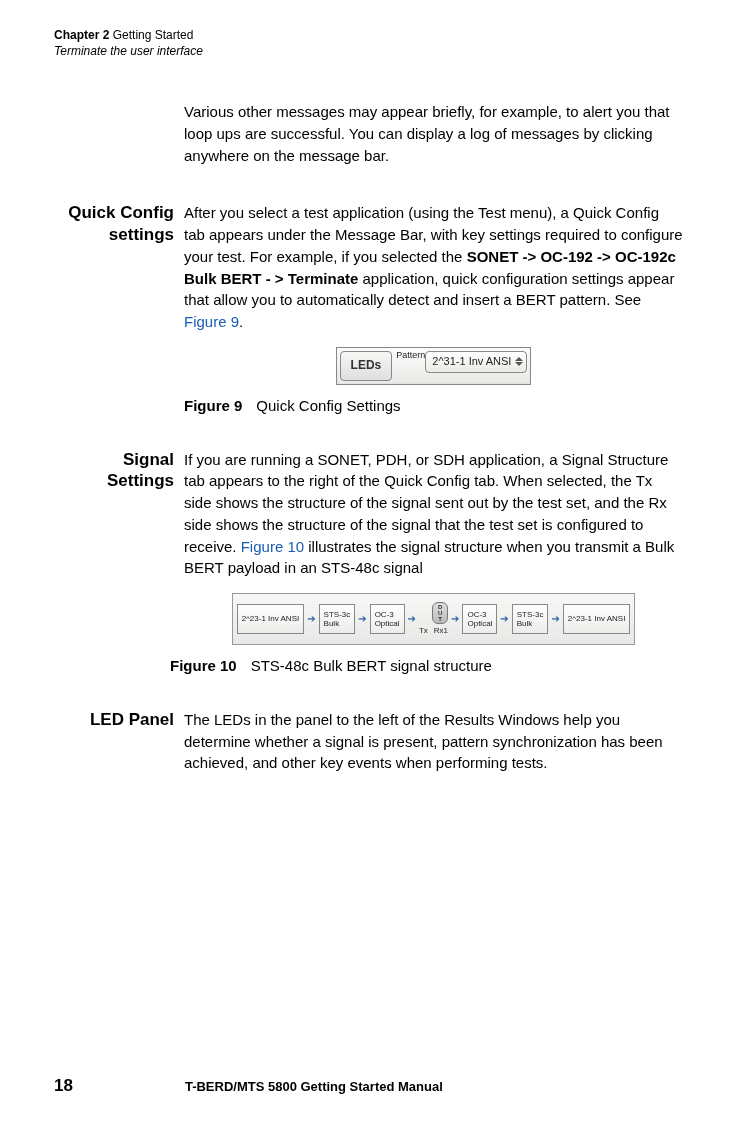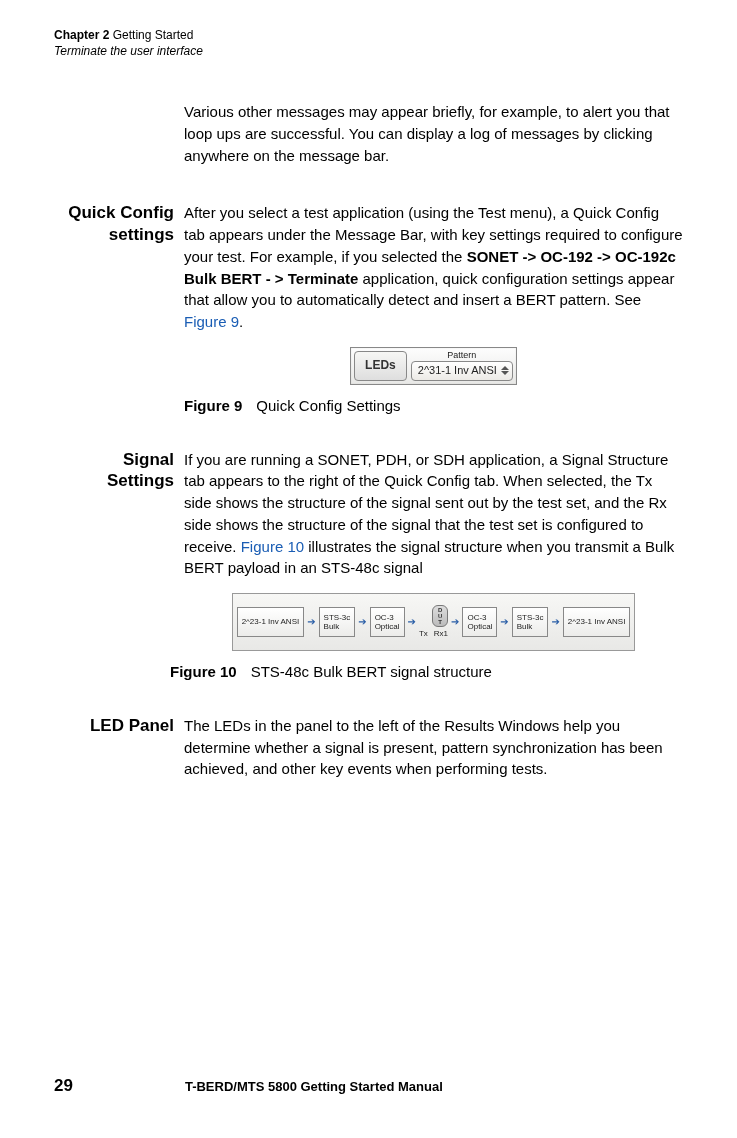"Pattern" .qc-pattern-block { flex-direction: column -> row }
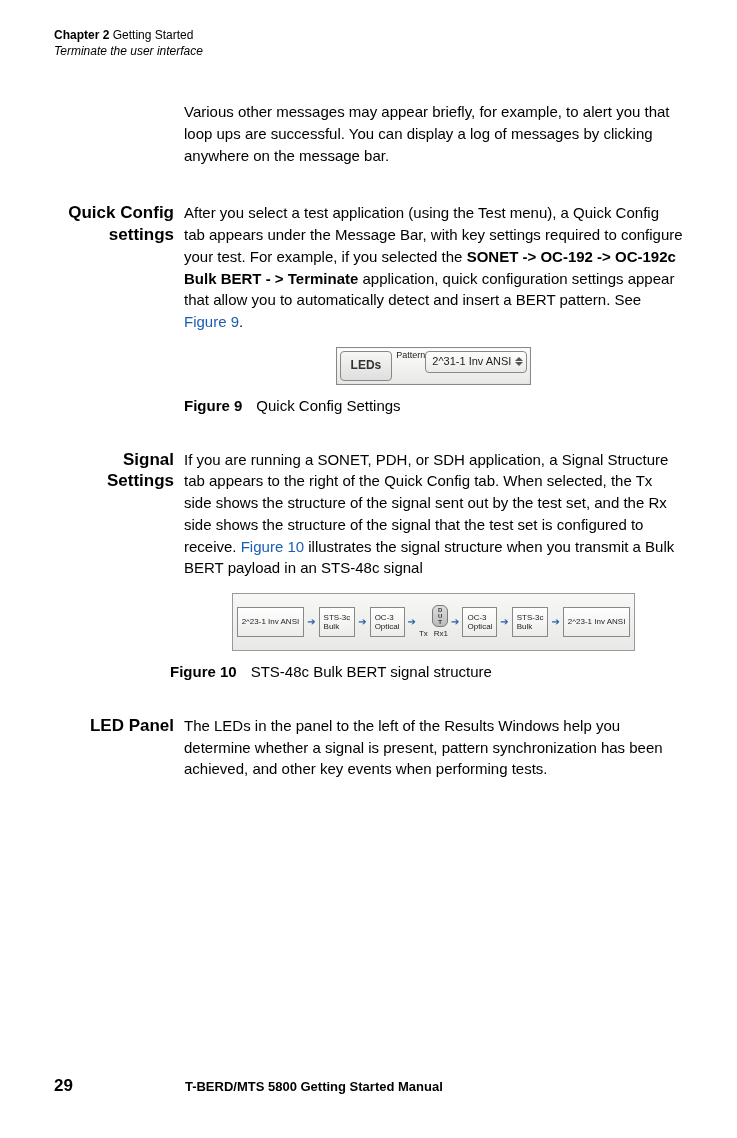"2^23-1 Inv ANSI" .ss-widget { height: 58px -> 52px }
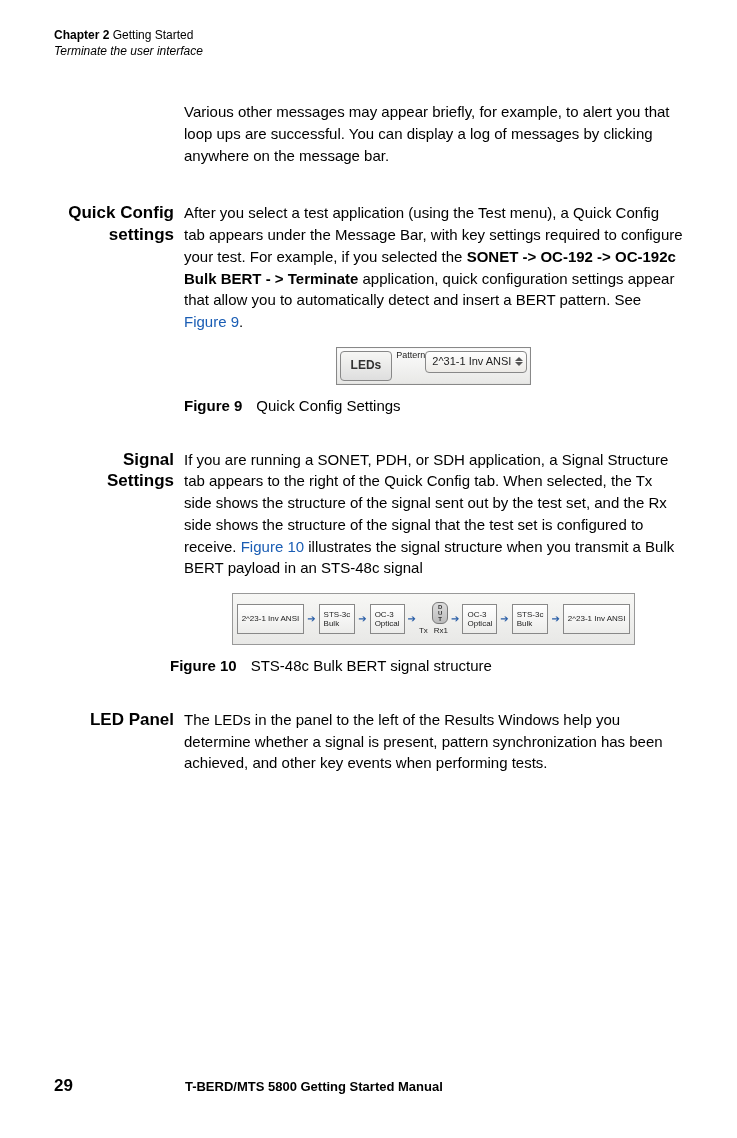"29" span.page-number { text: 29 -> 18 }
